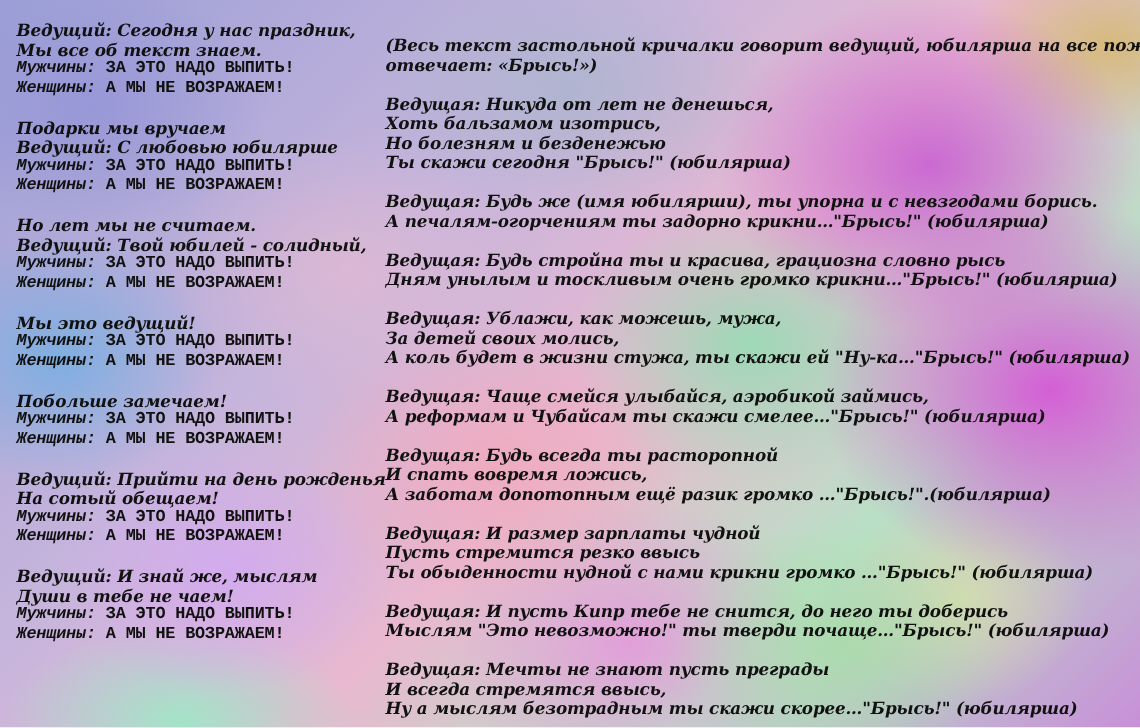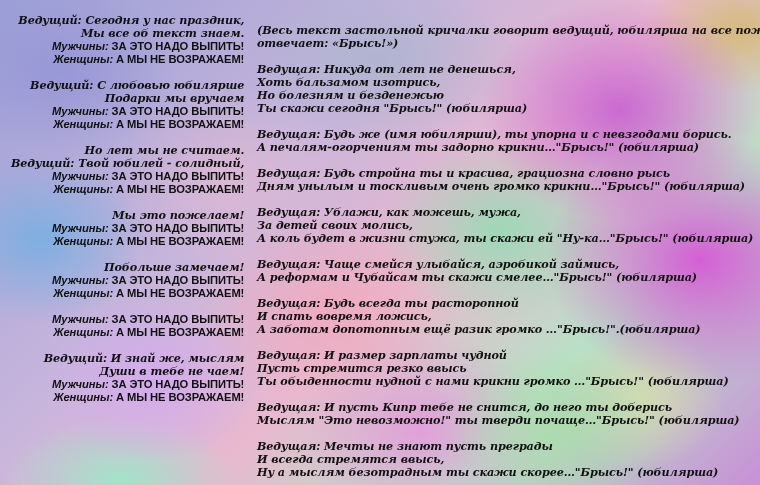"Ведущий: Сегодня у нас праздник," .stanza-left { text-align: right -> none }
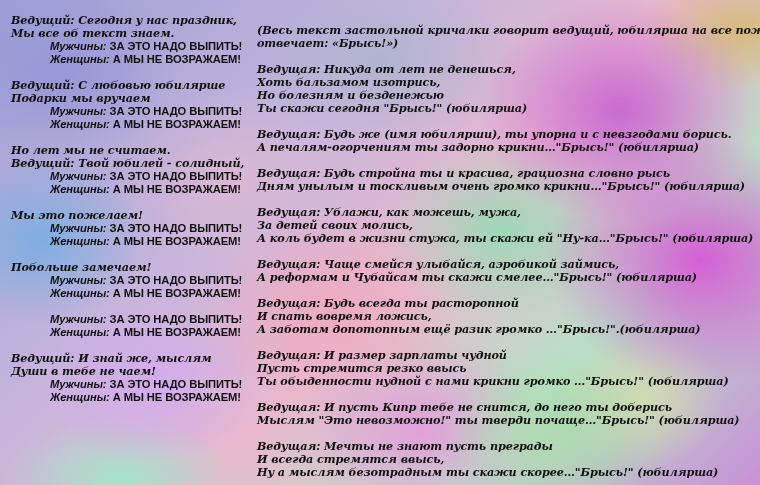"Мужчины: ЗА ЭТО НАДО ВЫПИТЬ!" .chorus { font-family: Liberation Sans, sans-serif -> Liberation Mono, monospace; margin-left: 39px -> none }
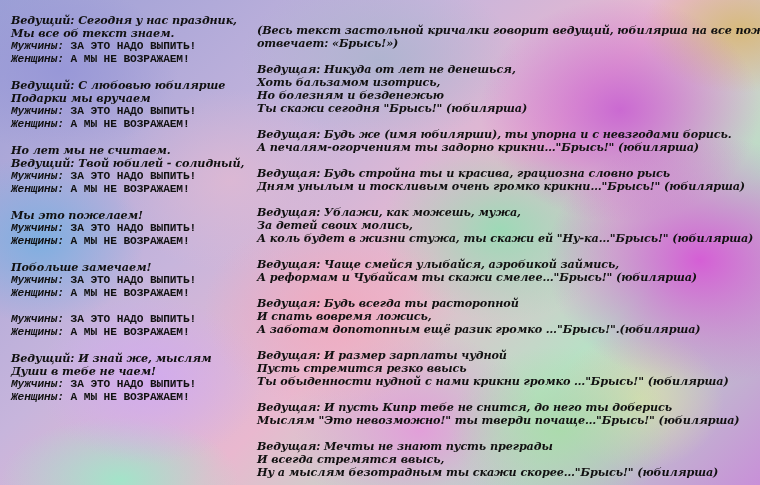"Ведущий: С любовью юбилярше" span.line { order: before "Подарки мы вручаем" -> after "Подарки мы вручаем" }
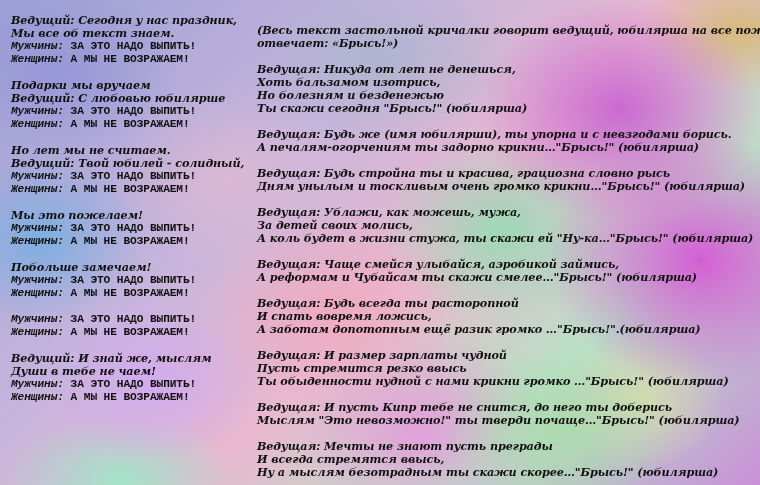"Мы это пожелаем!" span.line { text: пожелаем -> ведущий }
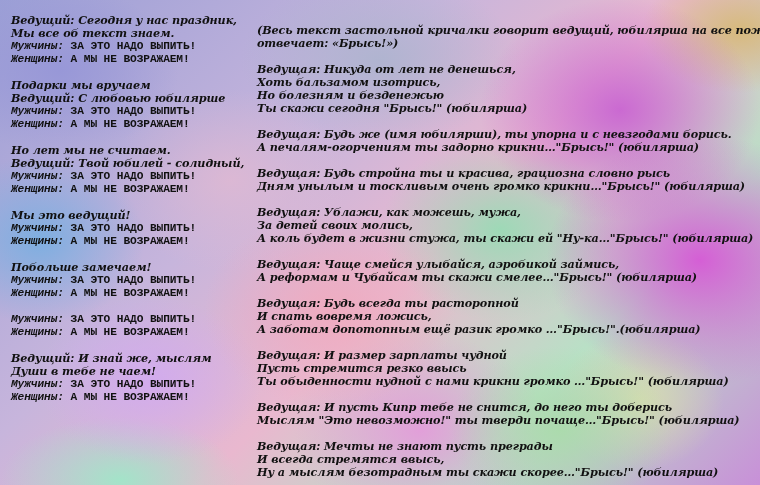"Ведущий: Прийти на день рожденья" span.line { html: none -> <span>Ведущий: Прийти на день рожденья</span> }
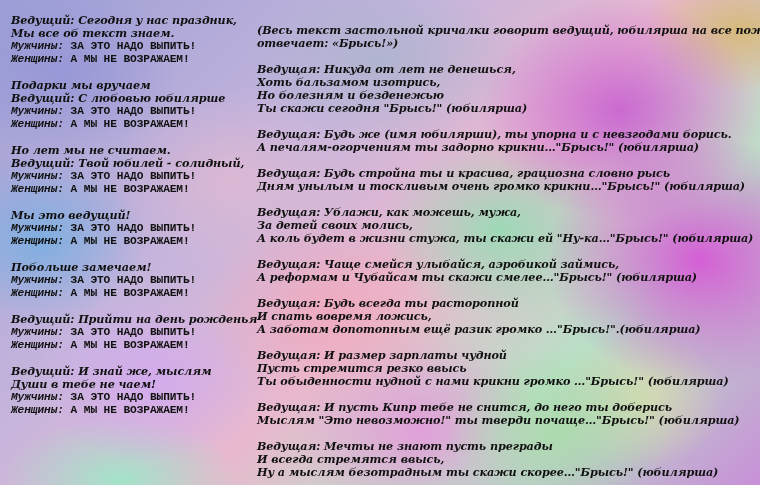"На сотый обещаем!" span.line { html: none -> <span>На сотый обещаем!</span> }
